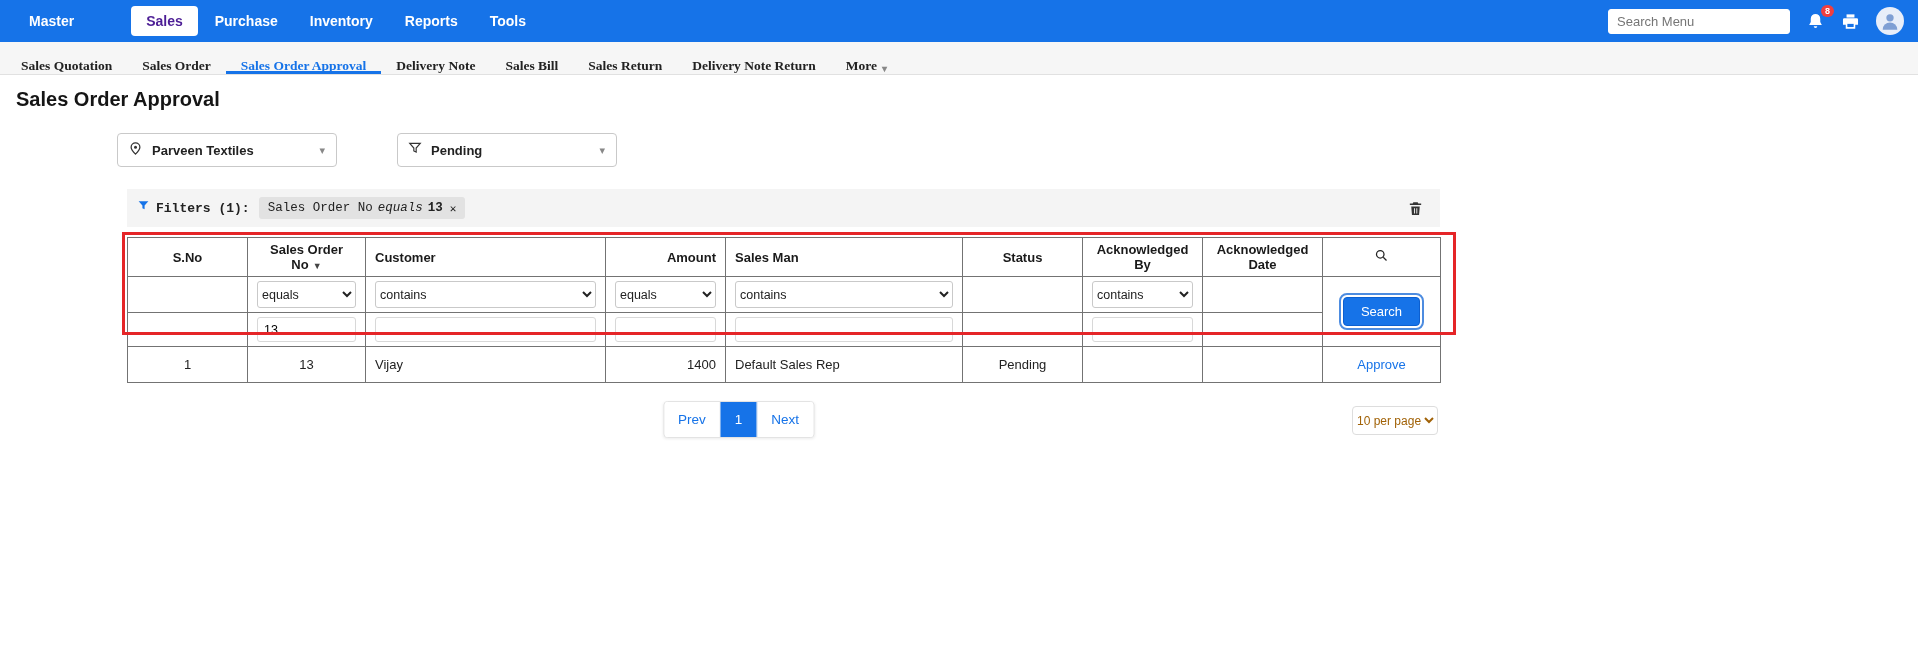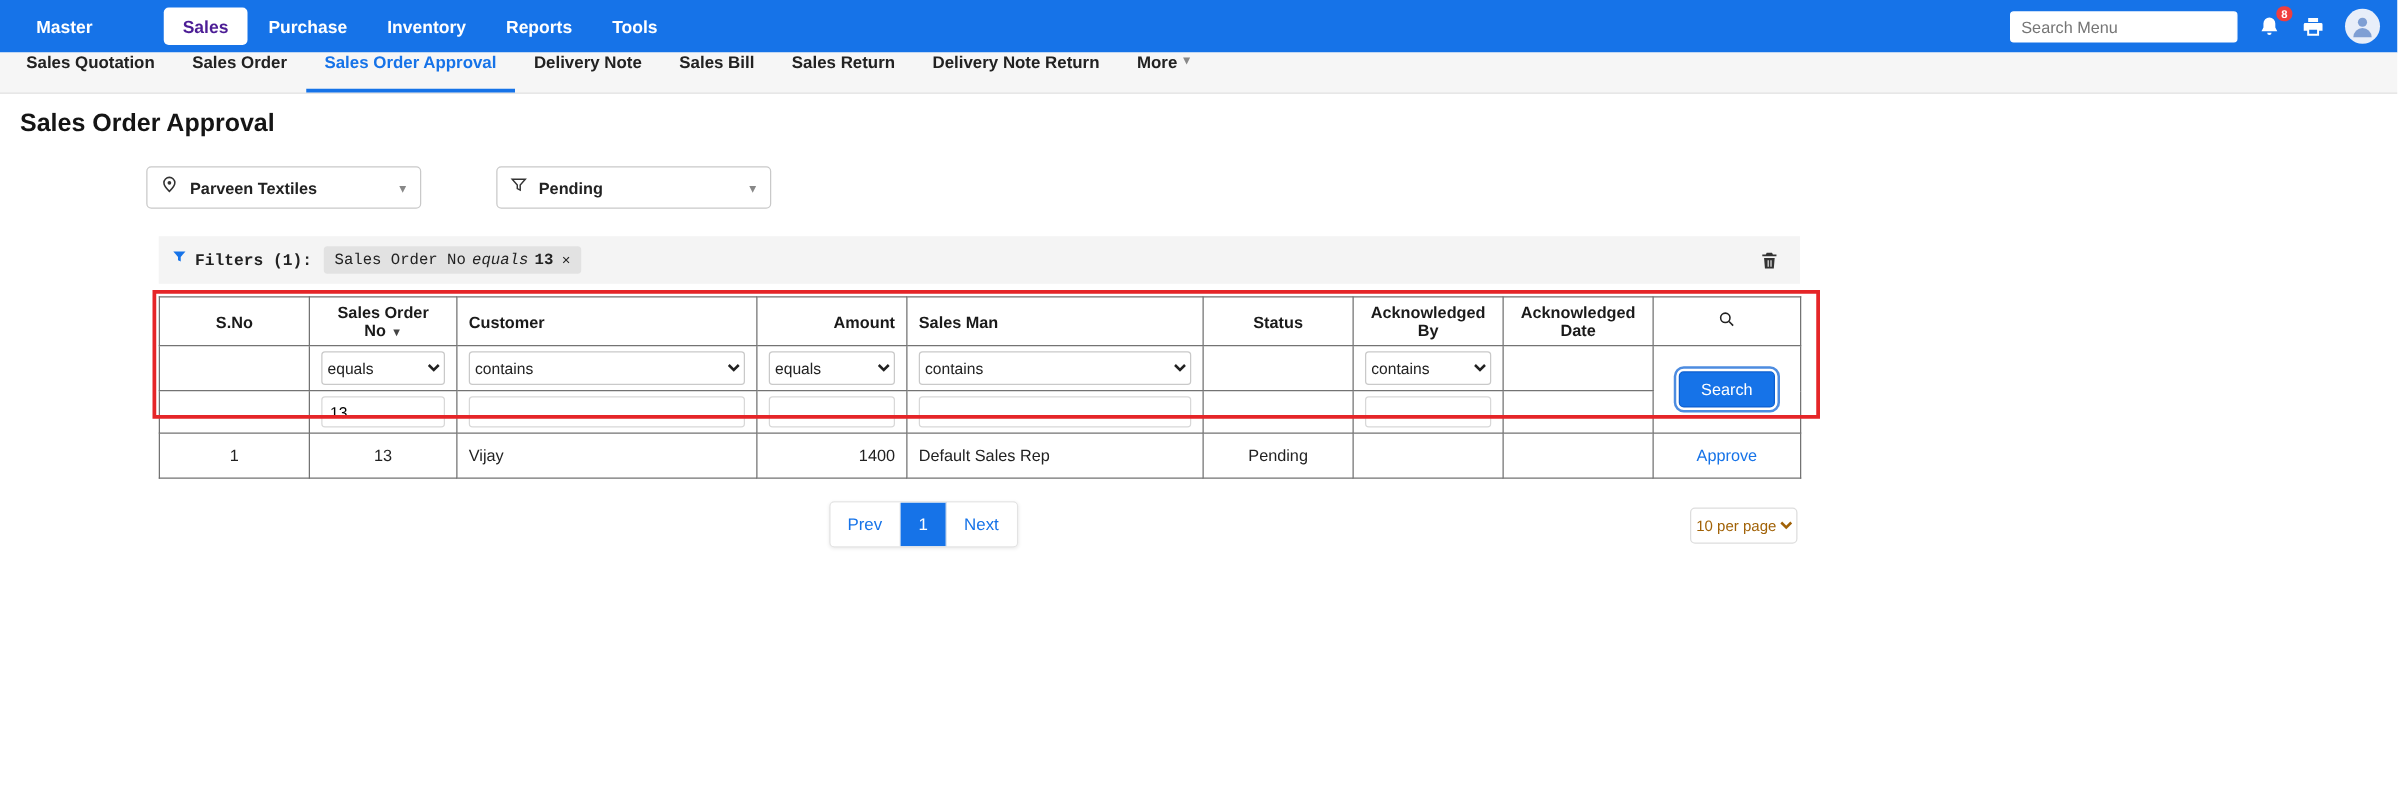"Sales Quotation" .subnav-item { align-items: flex-start -> flex-end; font-family: none -> Liberation Serif, serif }
